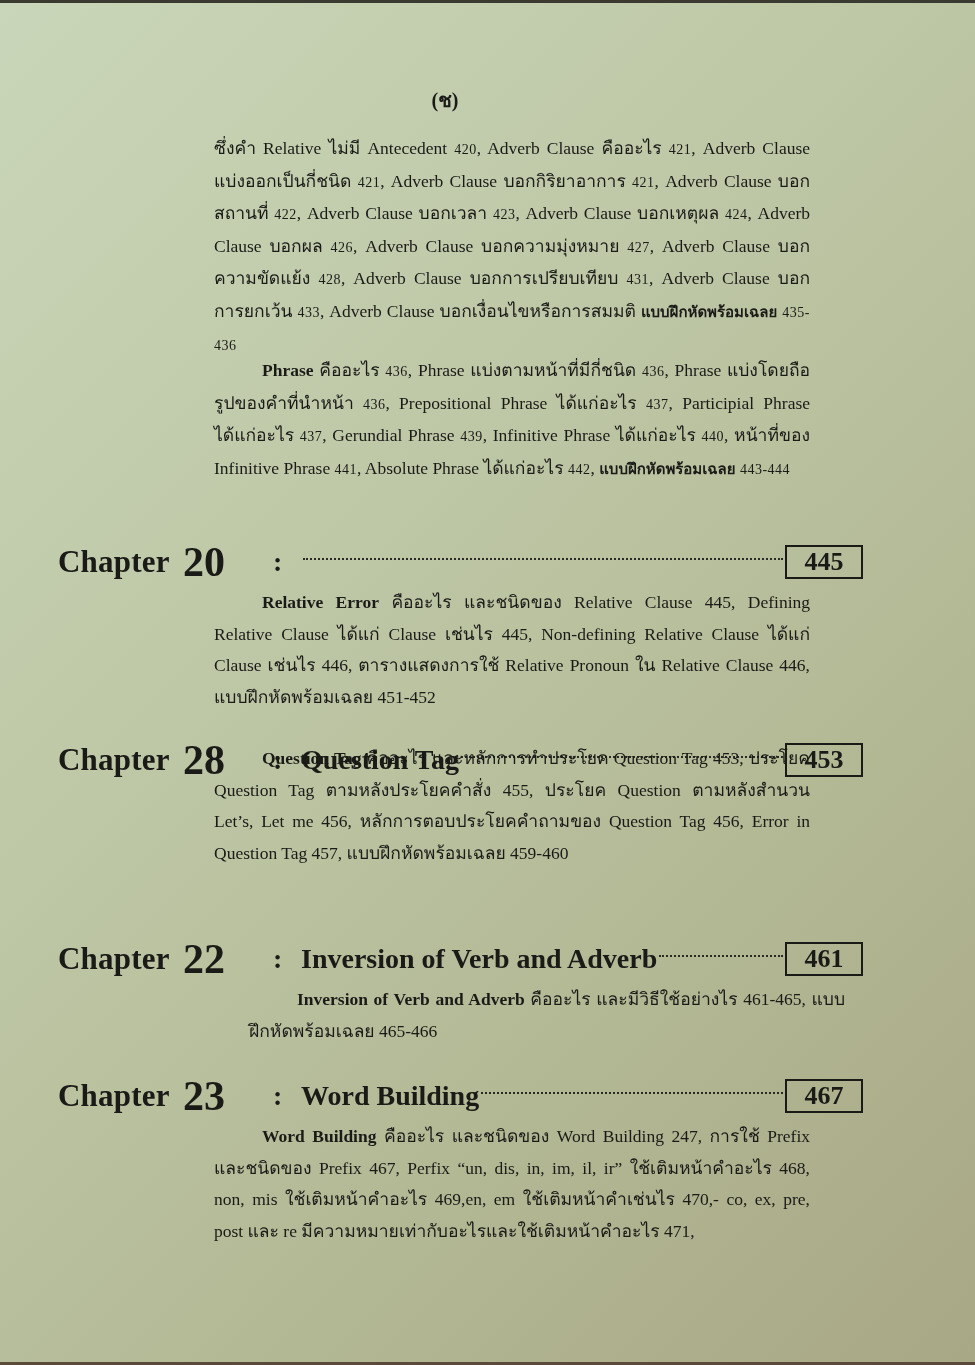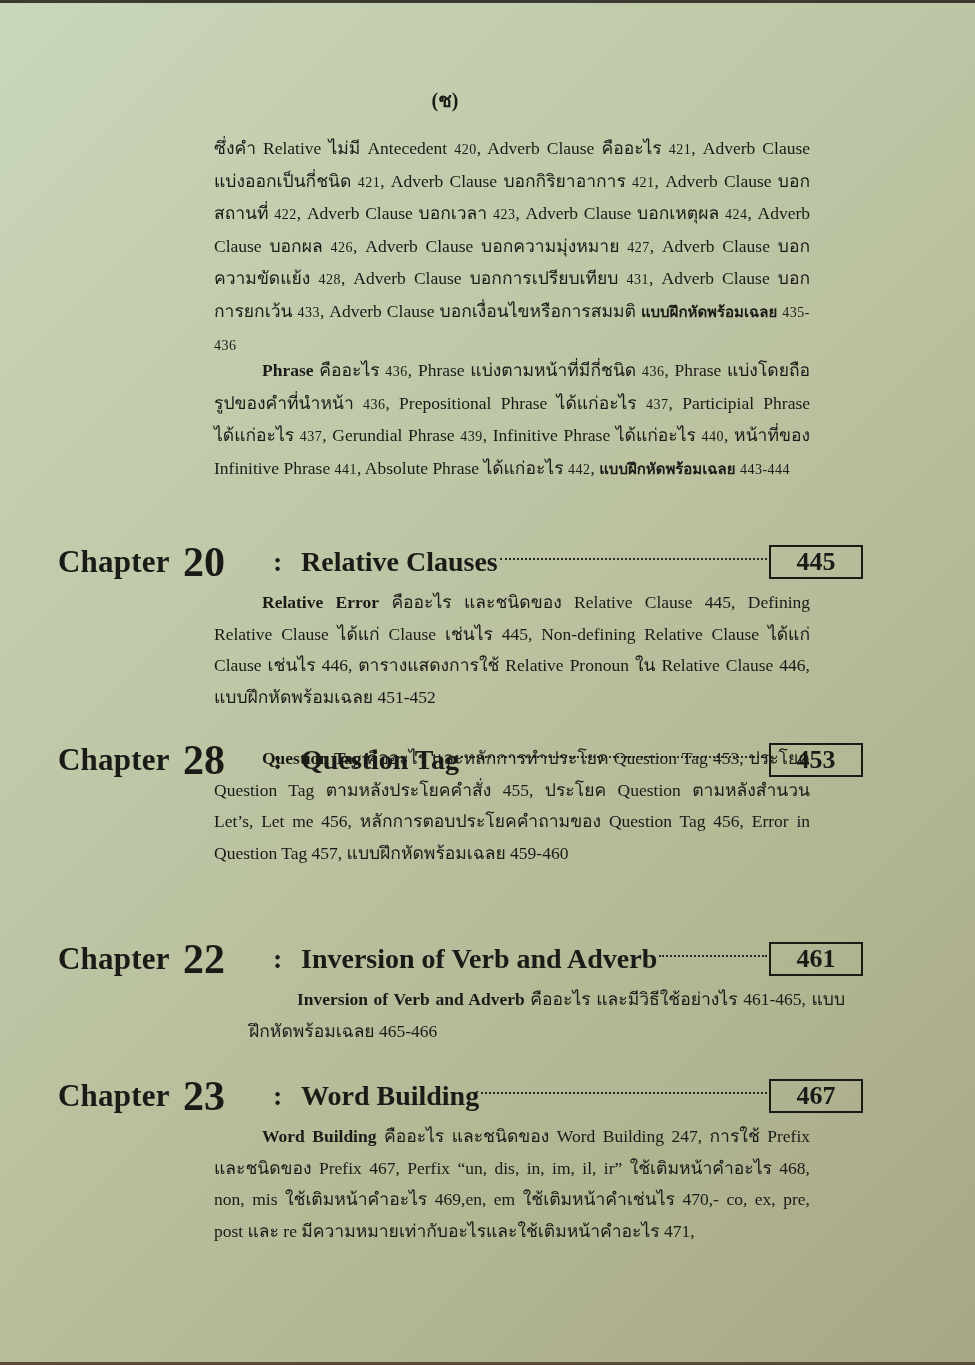"Relative Clauses" span.chapter-title { html: <span>Relative Clauses</span> -> none }
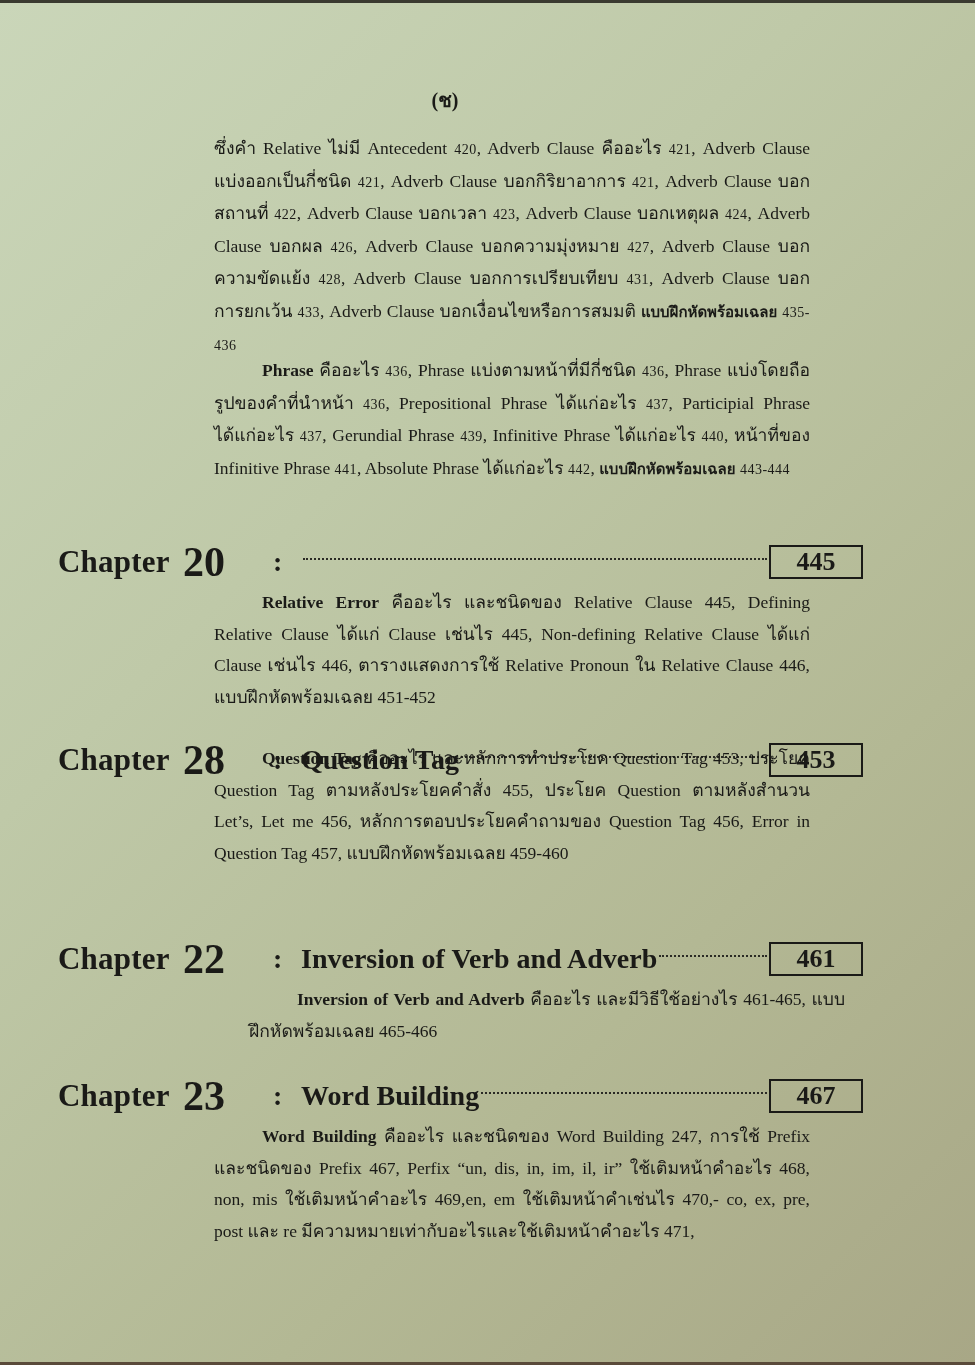"445" .page-box { padding: 0 20px -> 0 12px }
